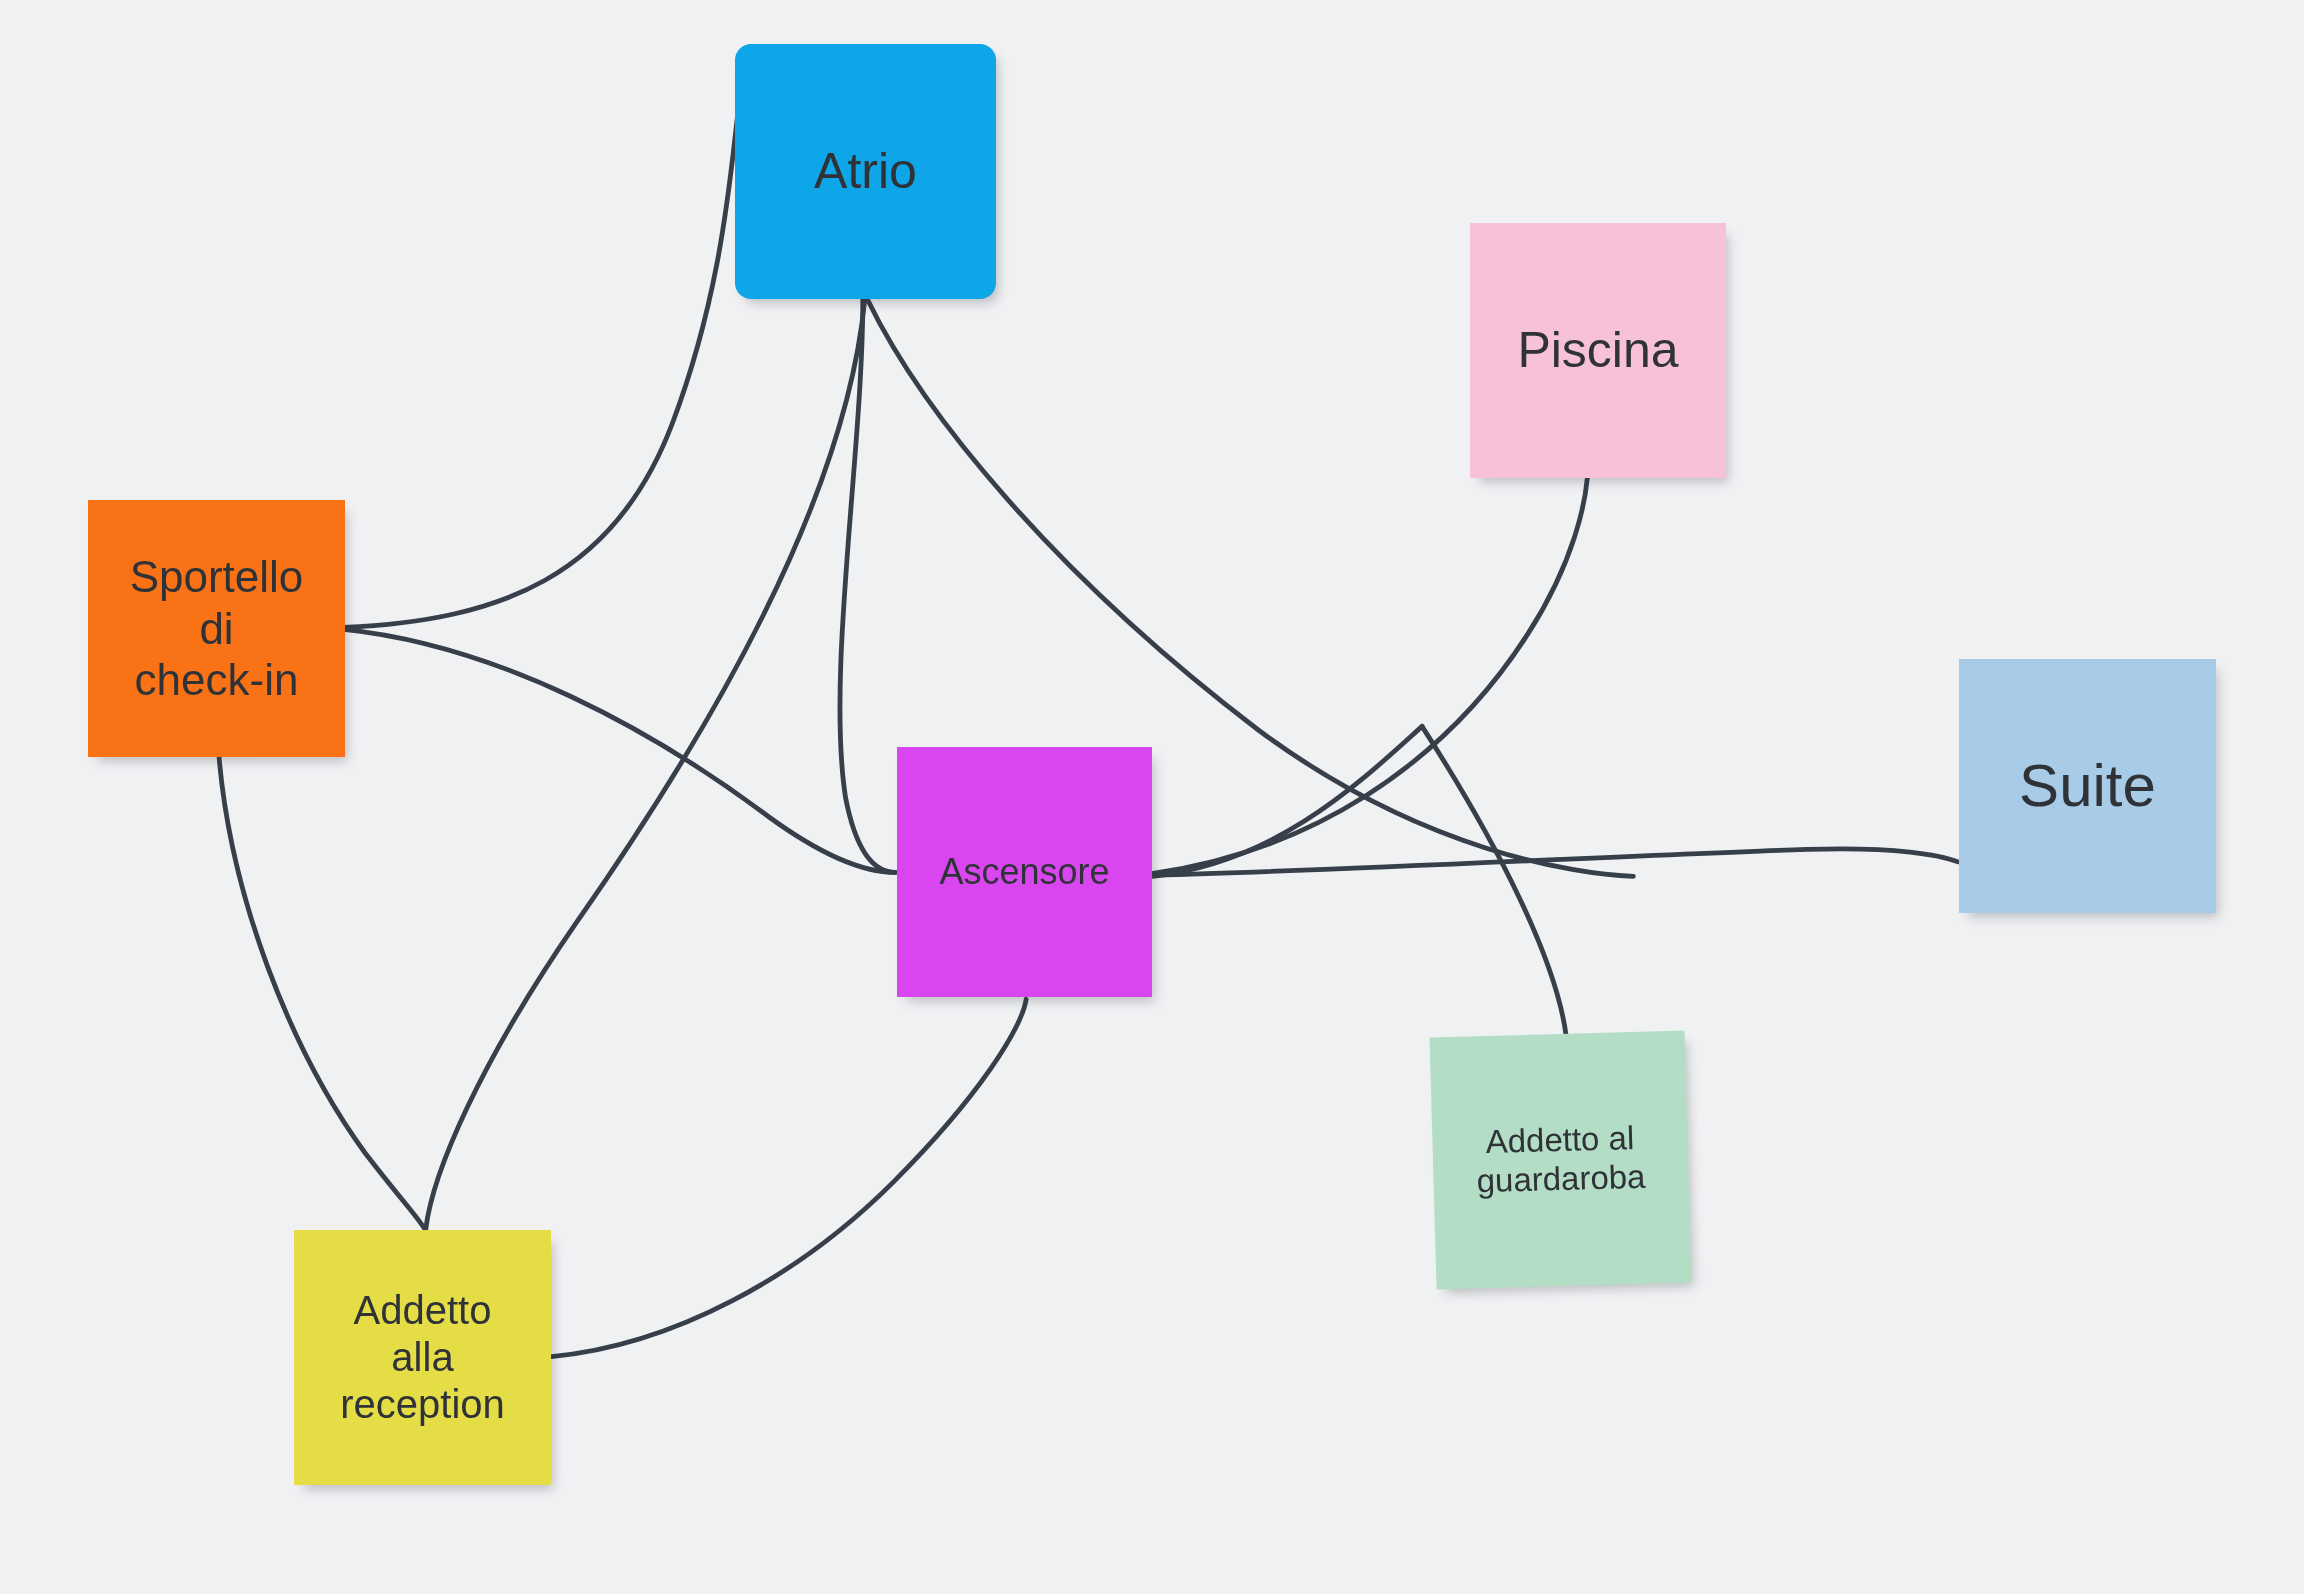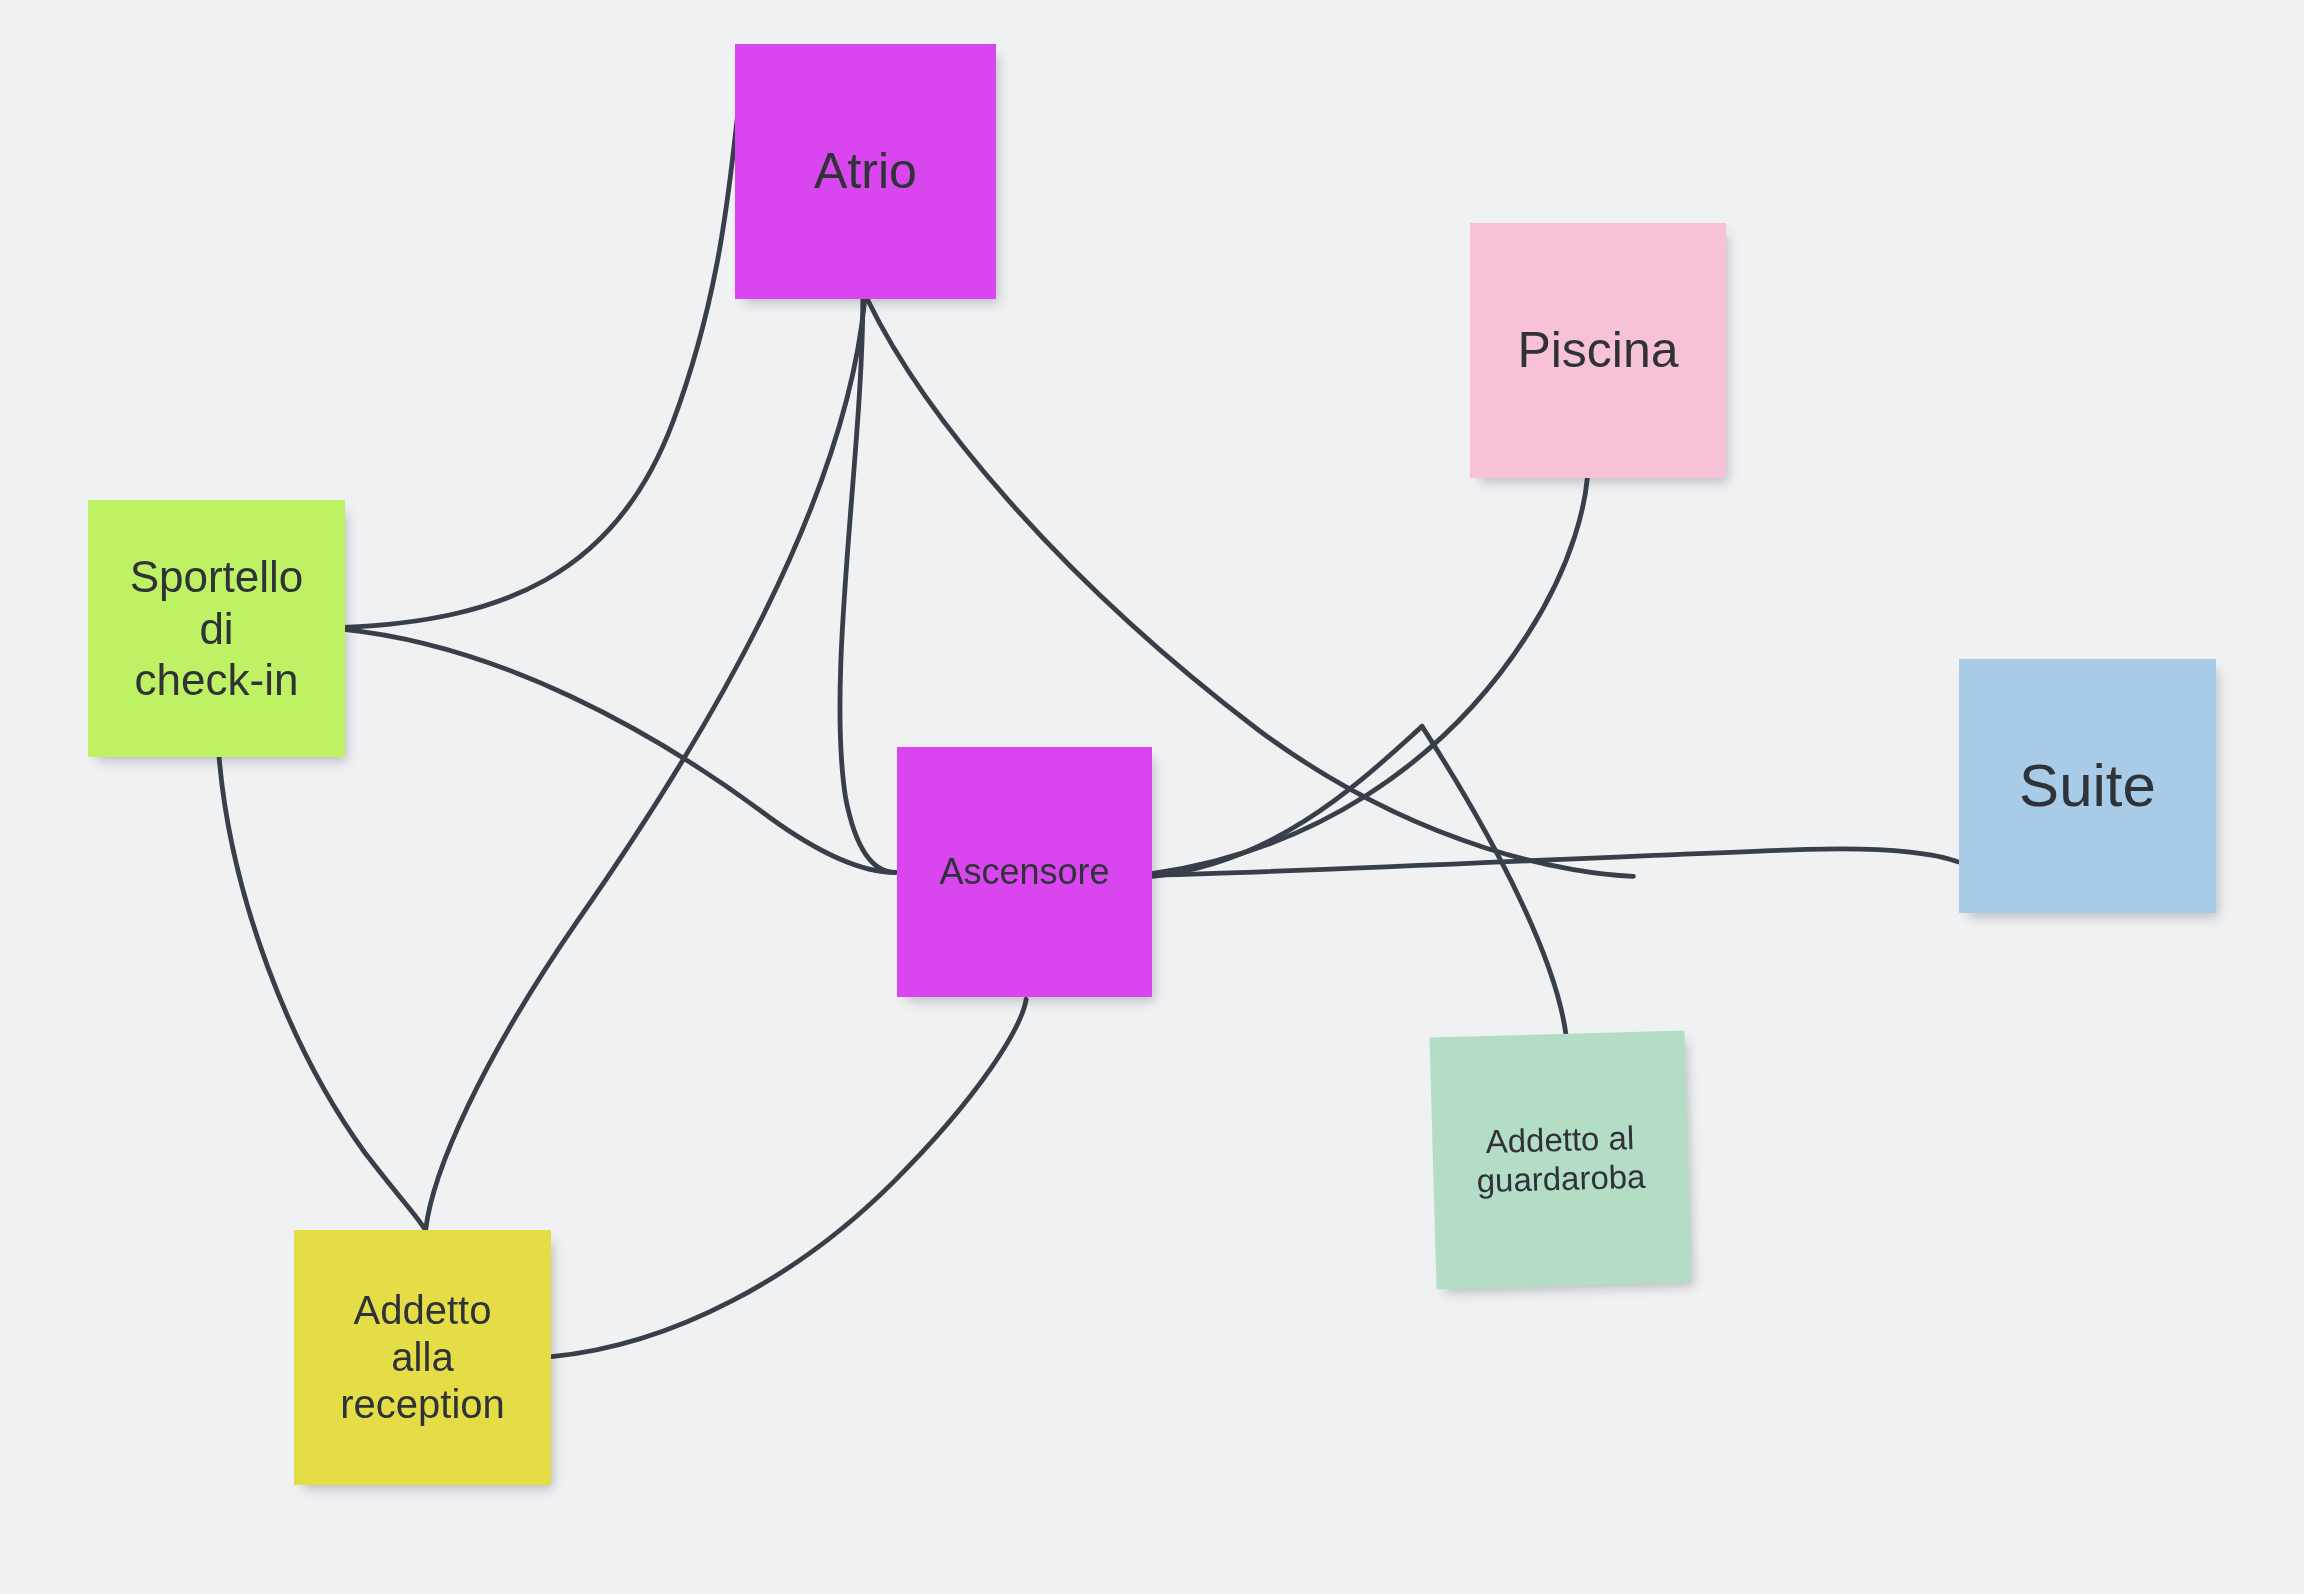"Atrio" div.note { background: #d946ef -> #0ea5e9; border-radius: none -> 16px }
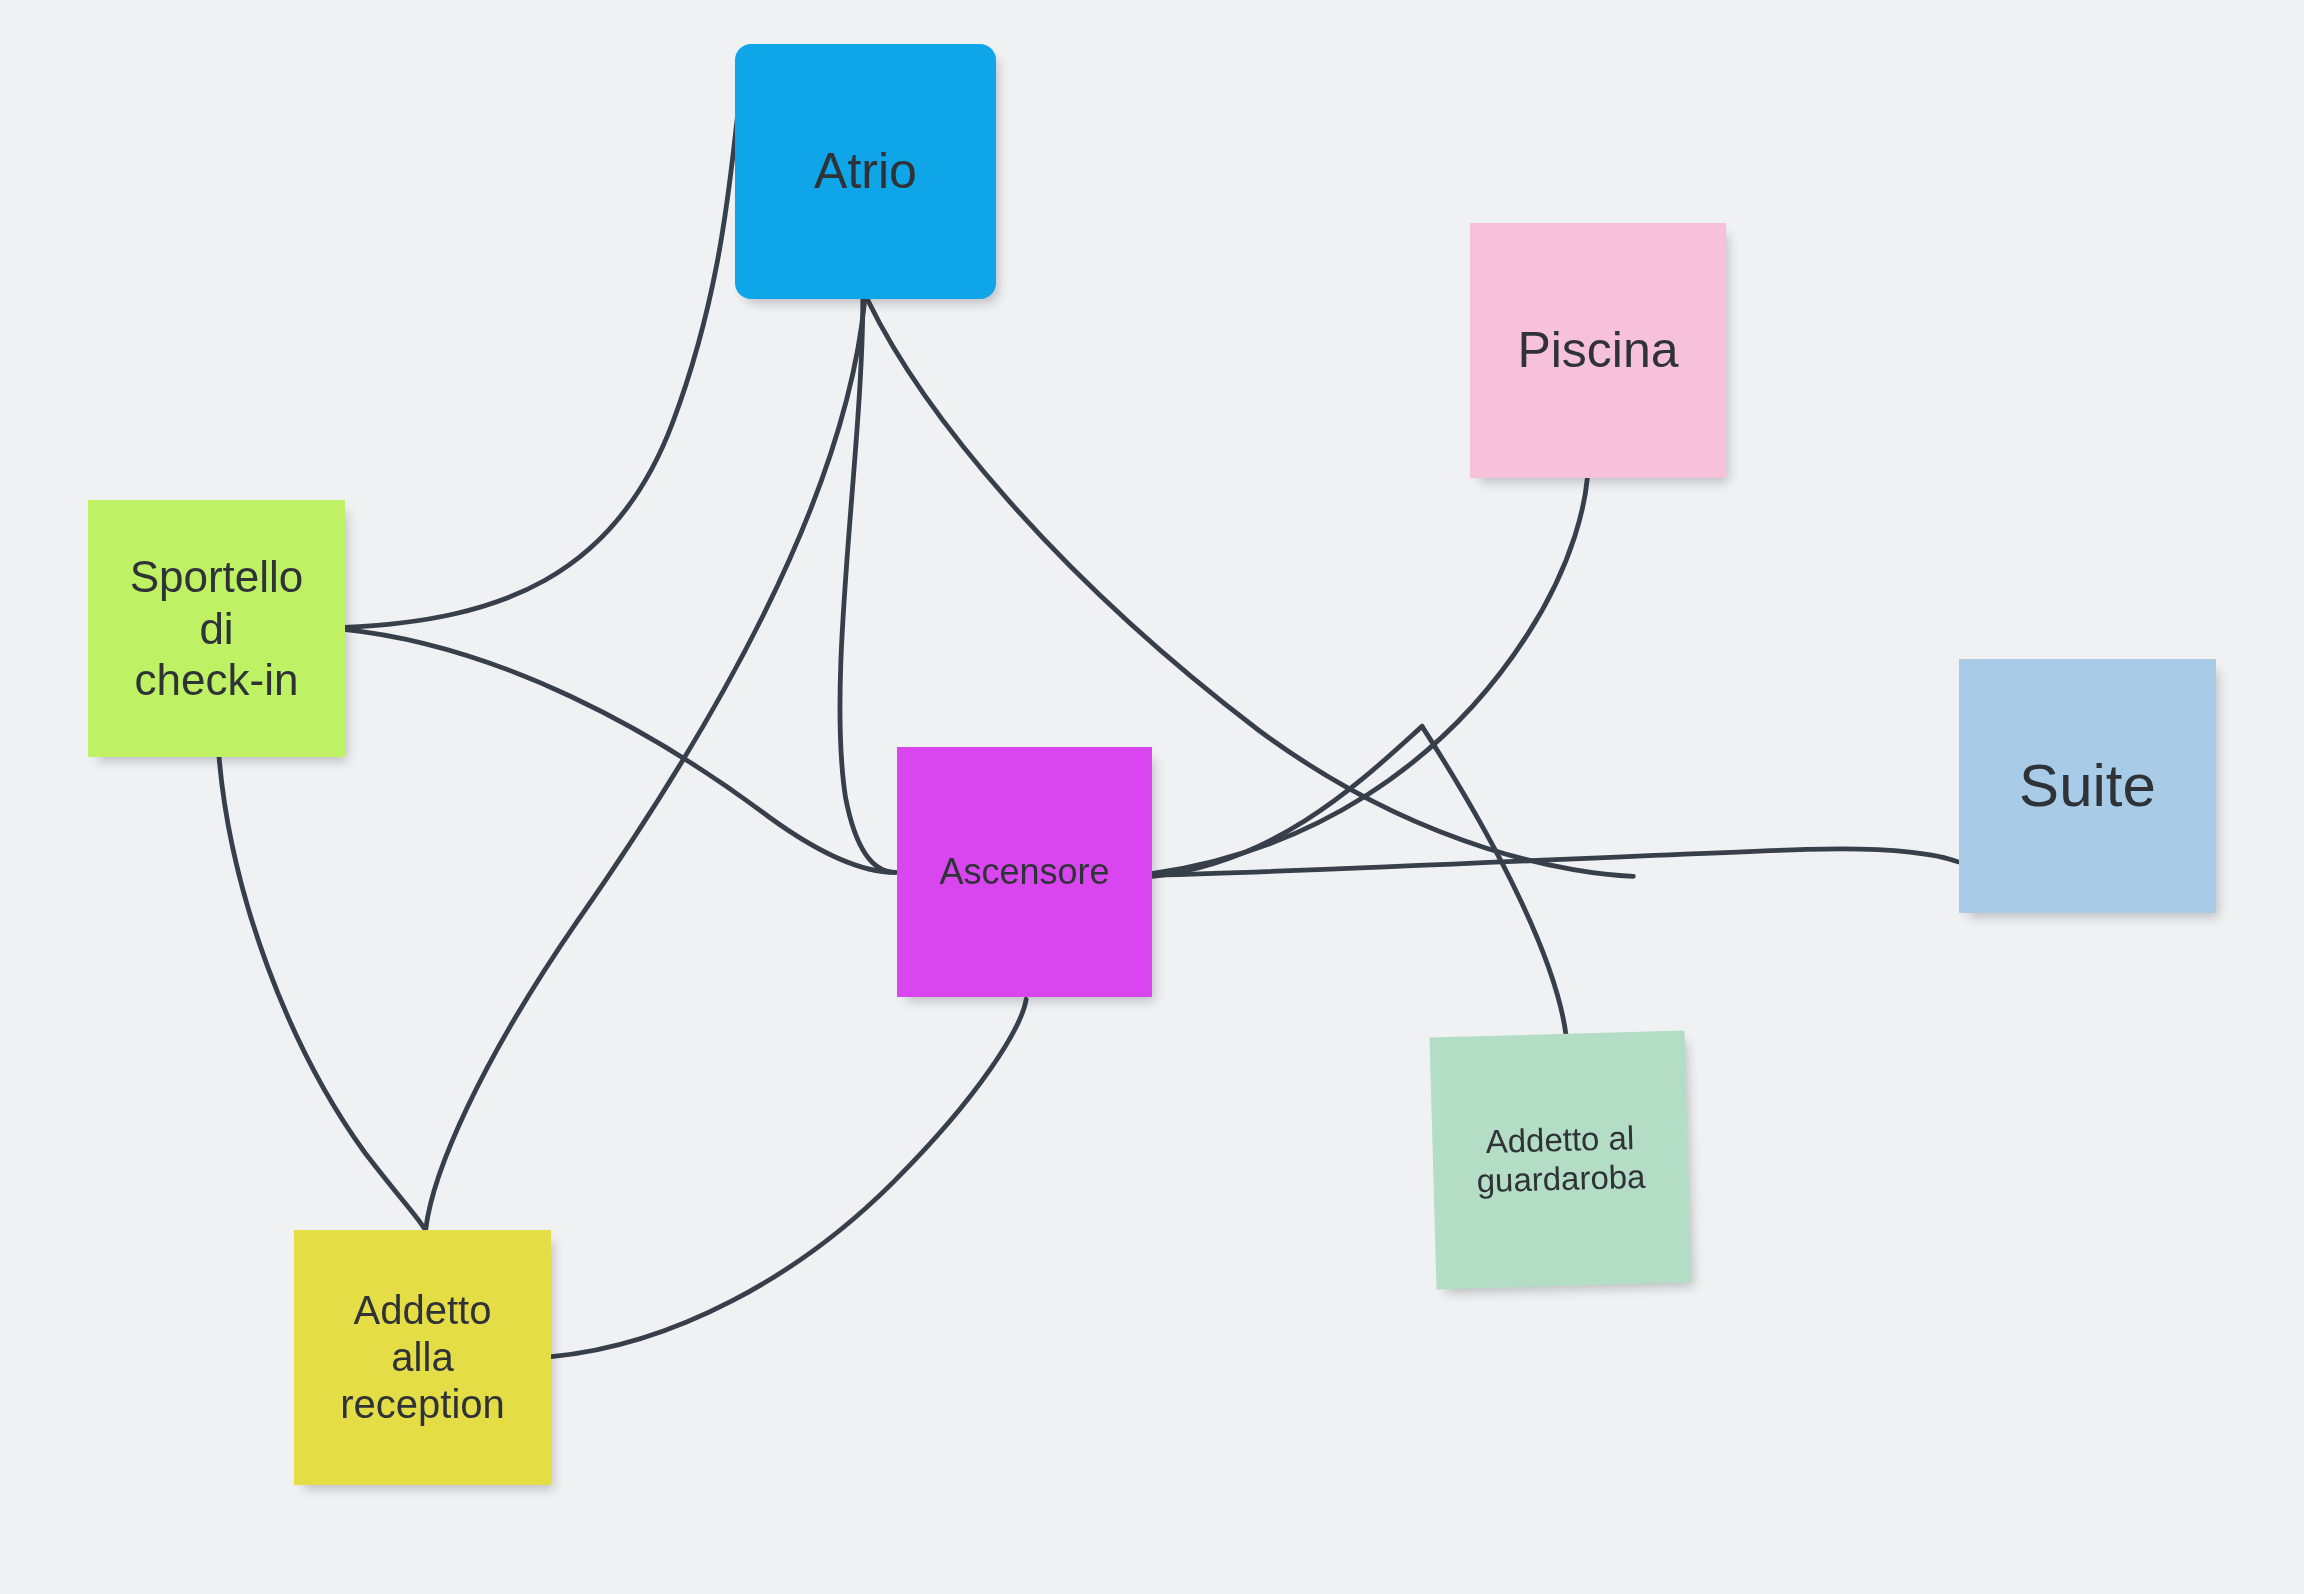"Sportello" div.note { background: #bef264 -> #f97316 }
